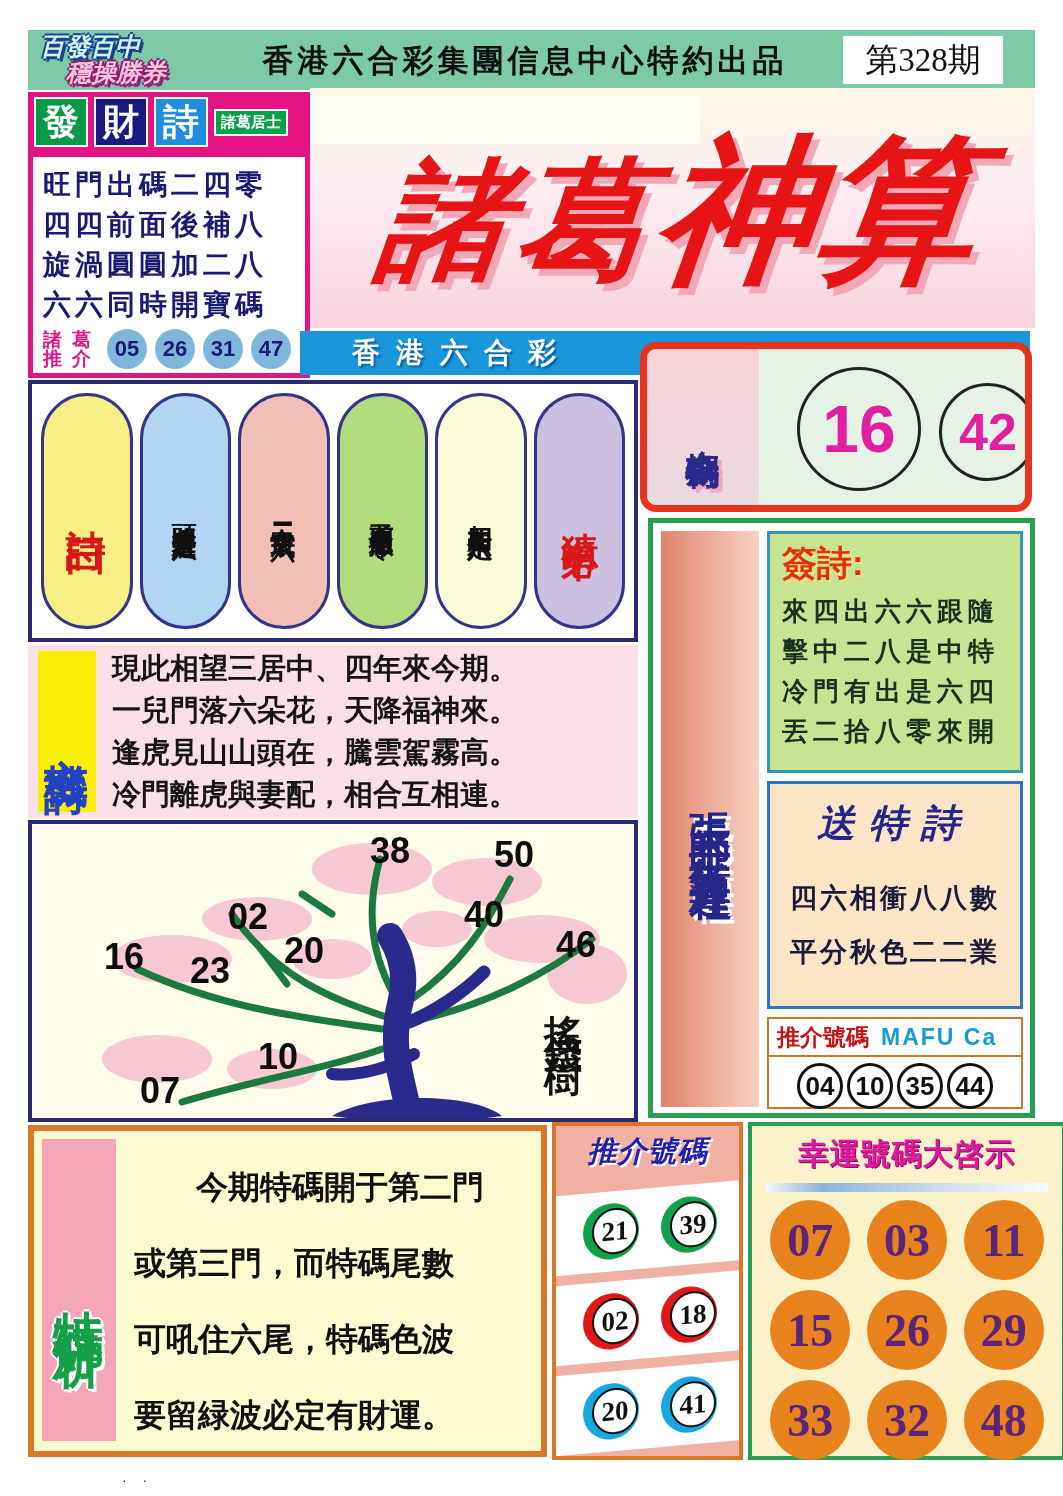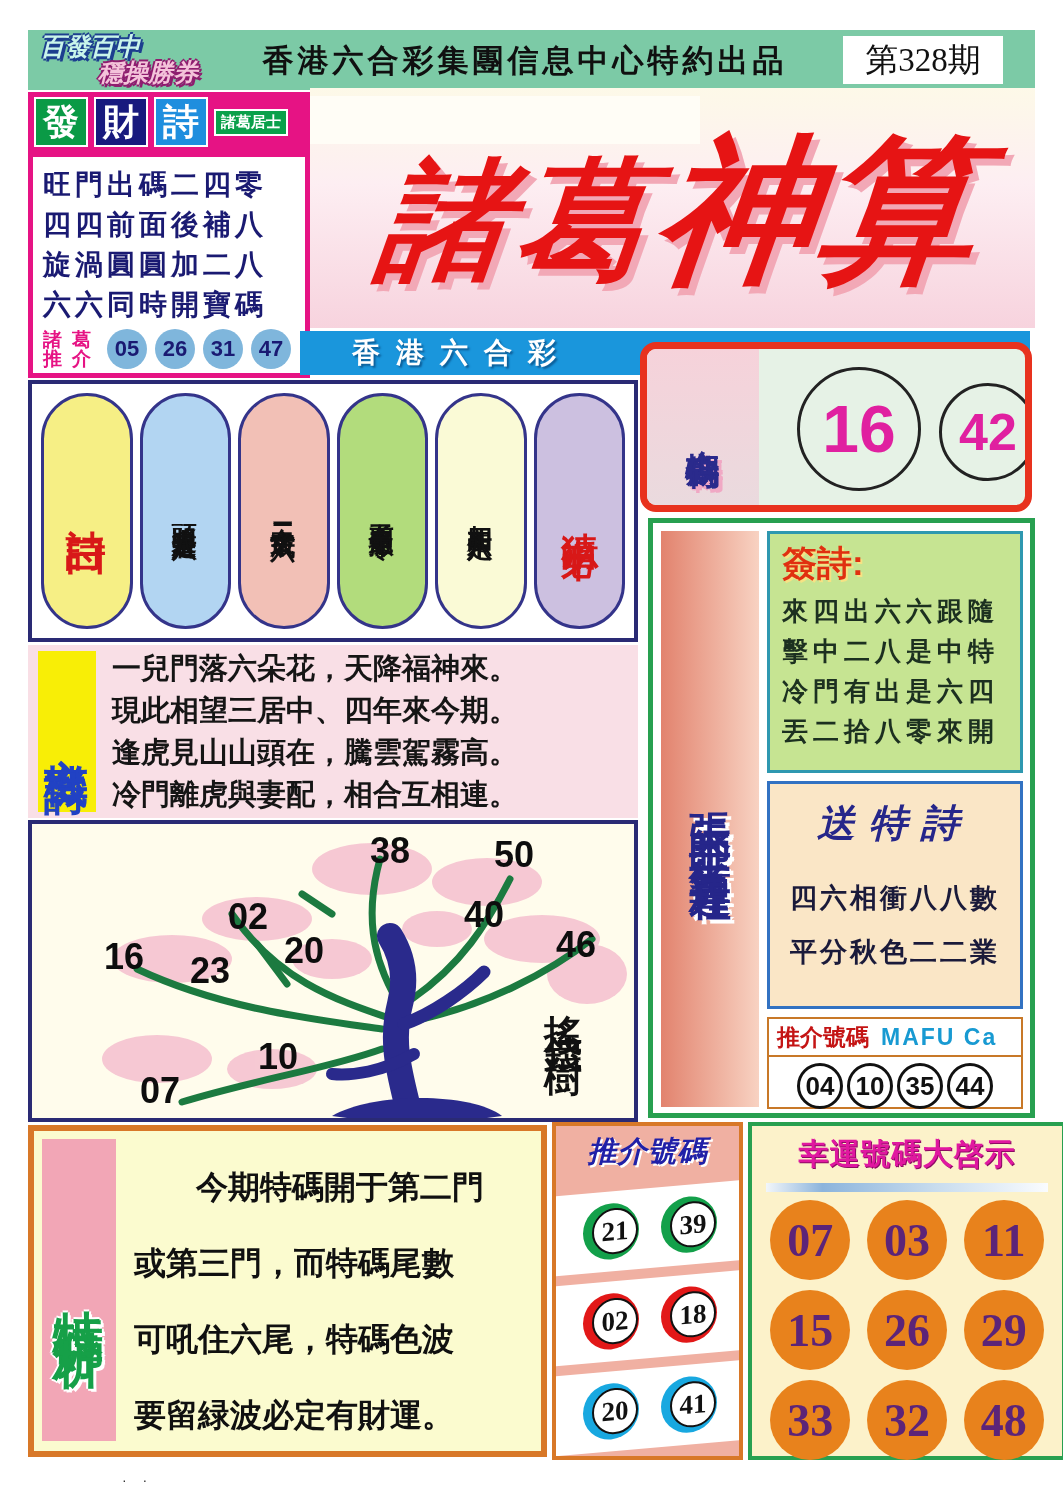"穩操勝券" .logo .l2 { text-align: center -> none }
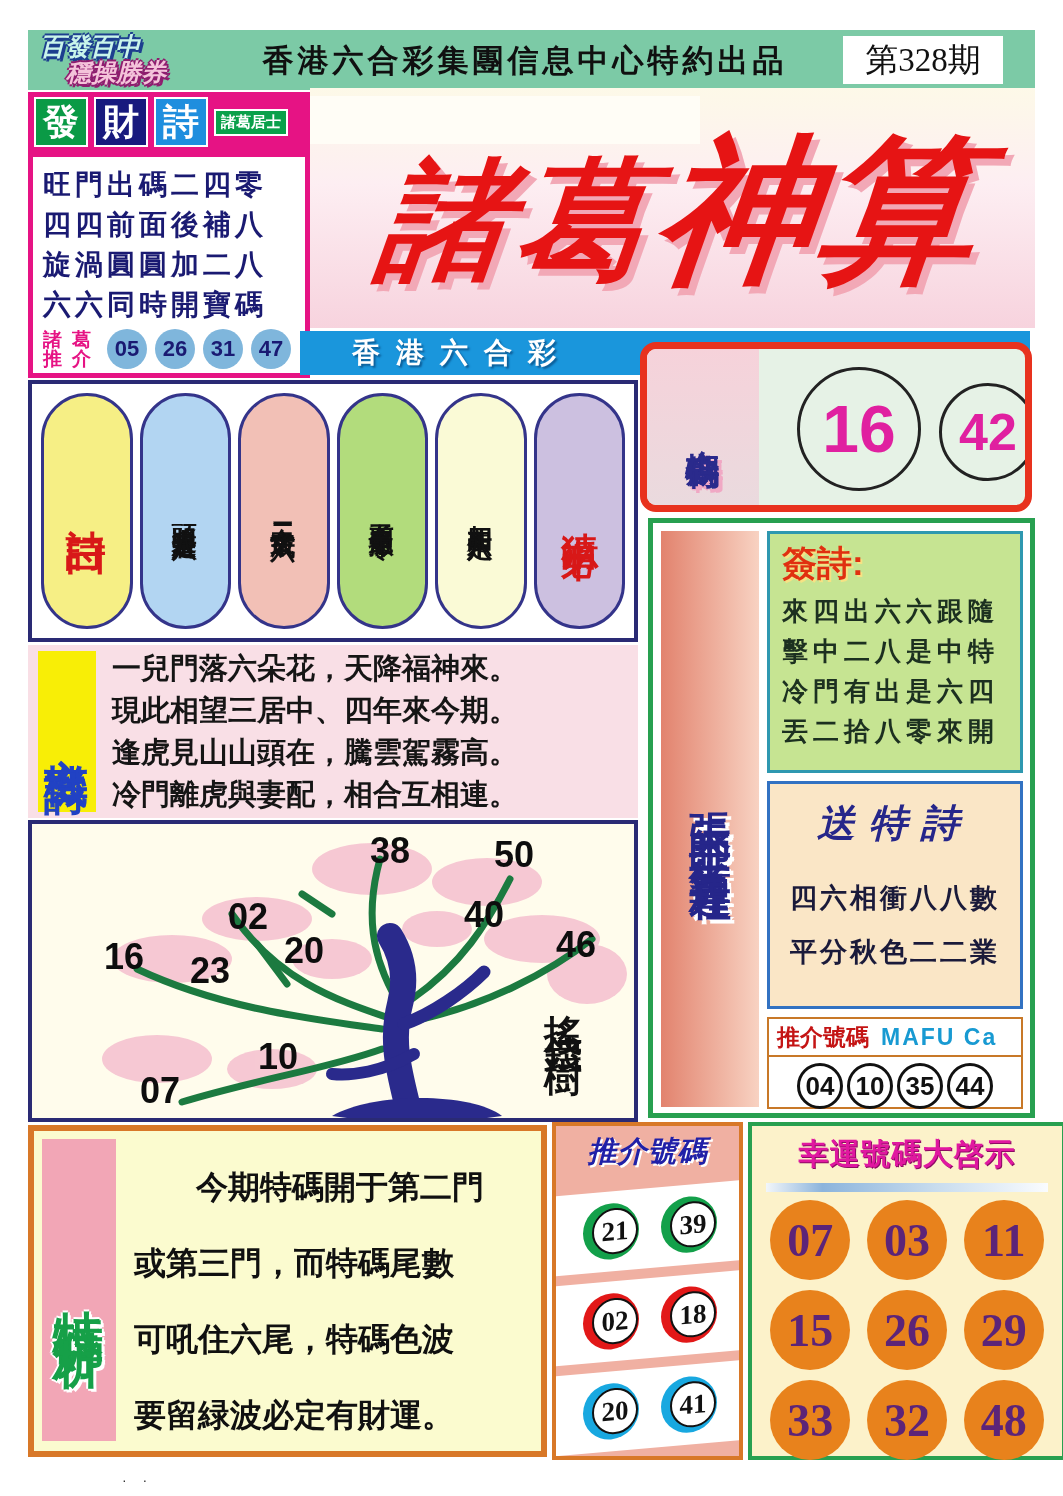"一兒門落六朵花，天降福神來。" div { order: before "現此相望三居中、四年來今期。" -> after "現此相望三居中、四年來今期。" }
